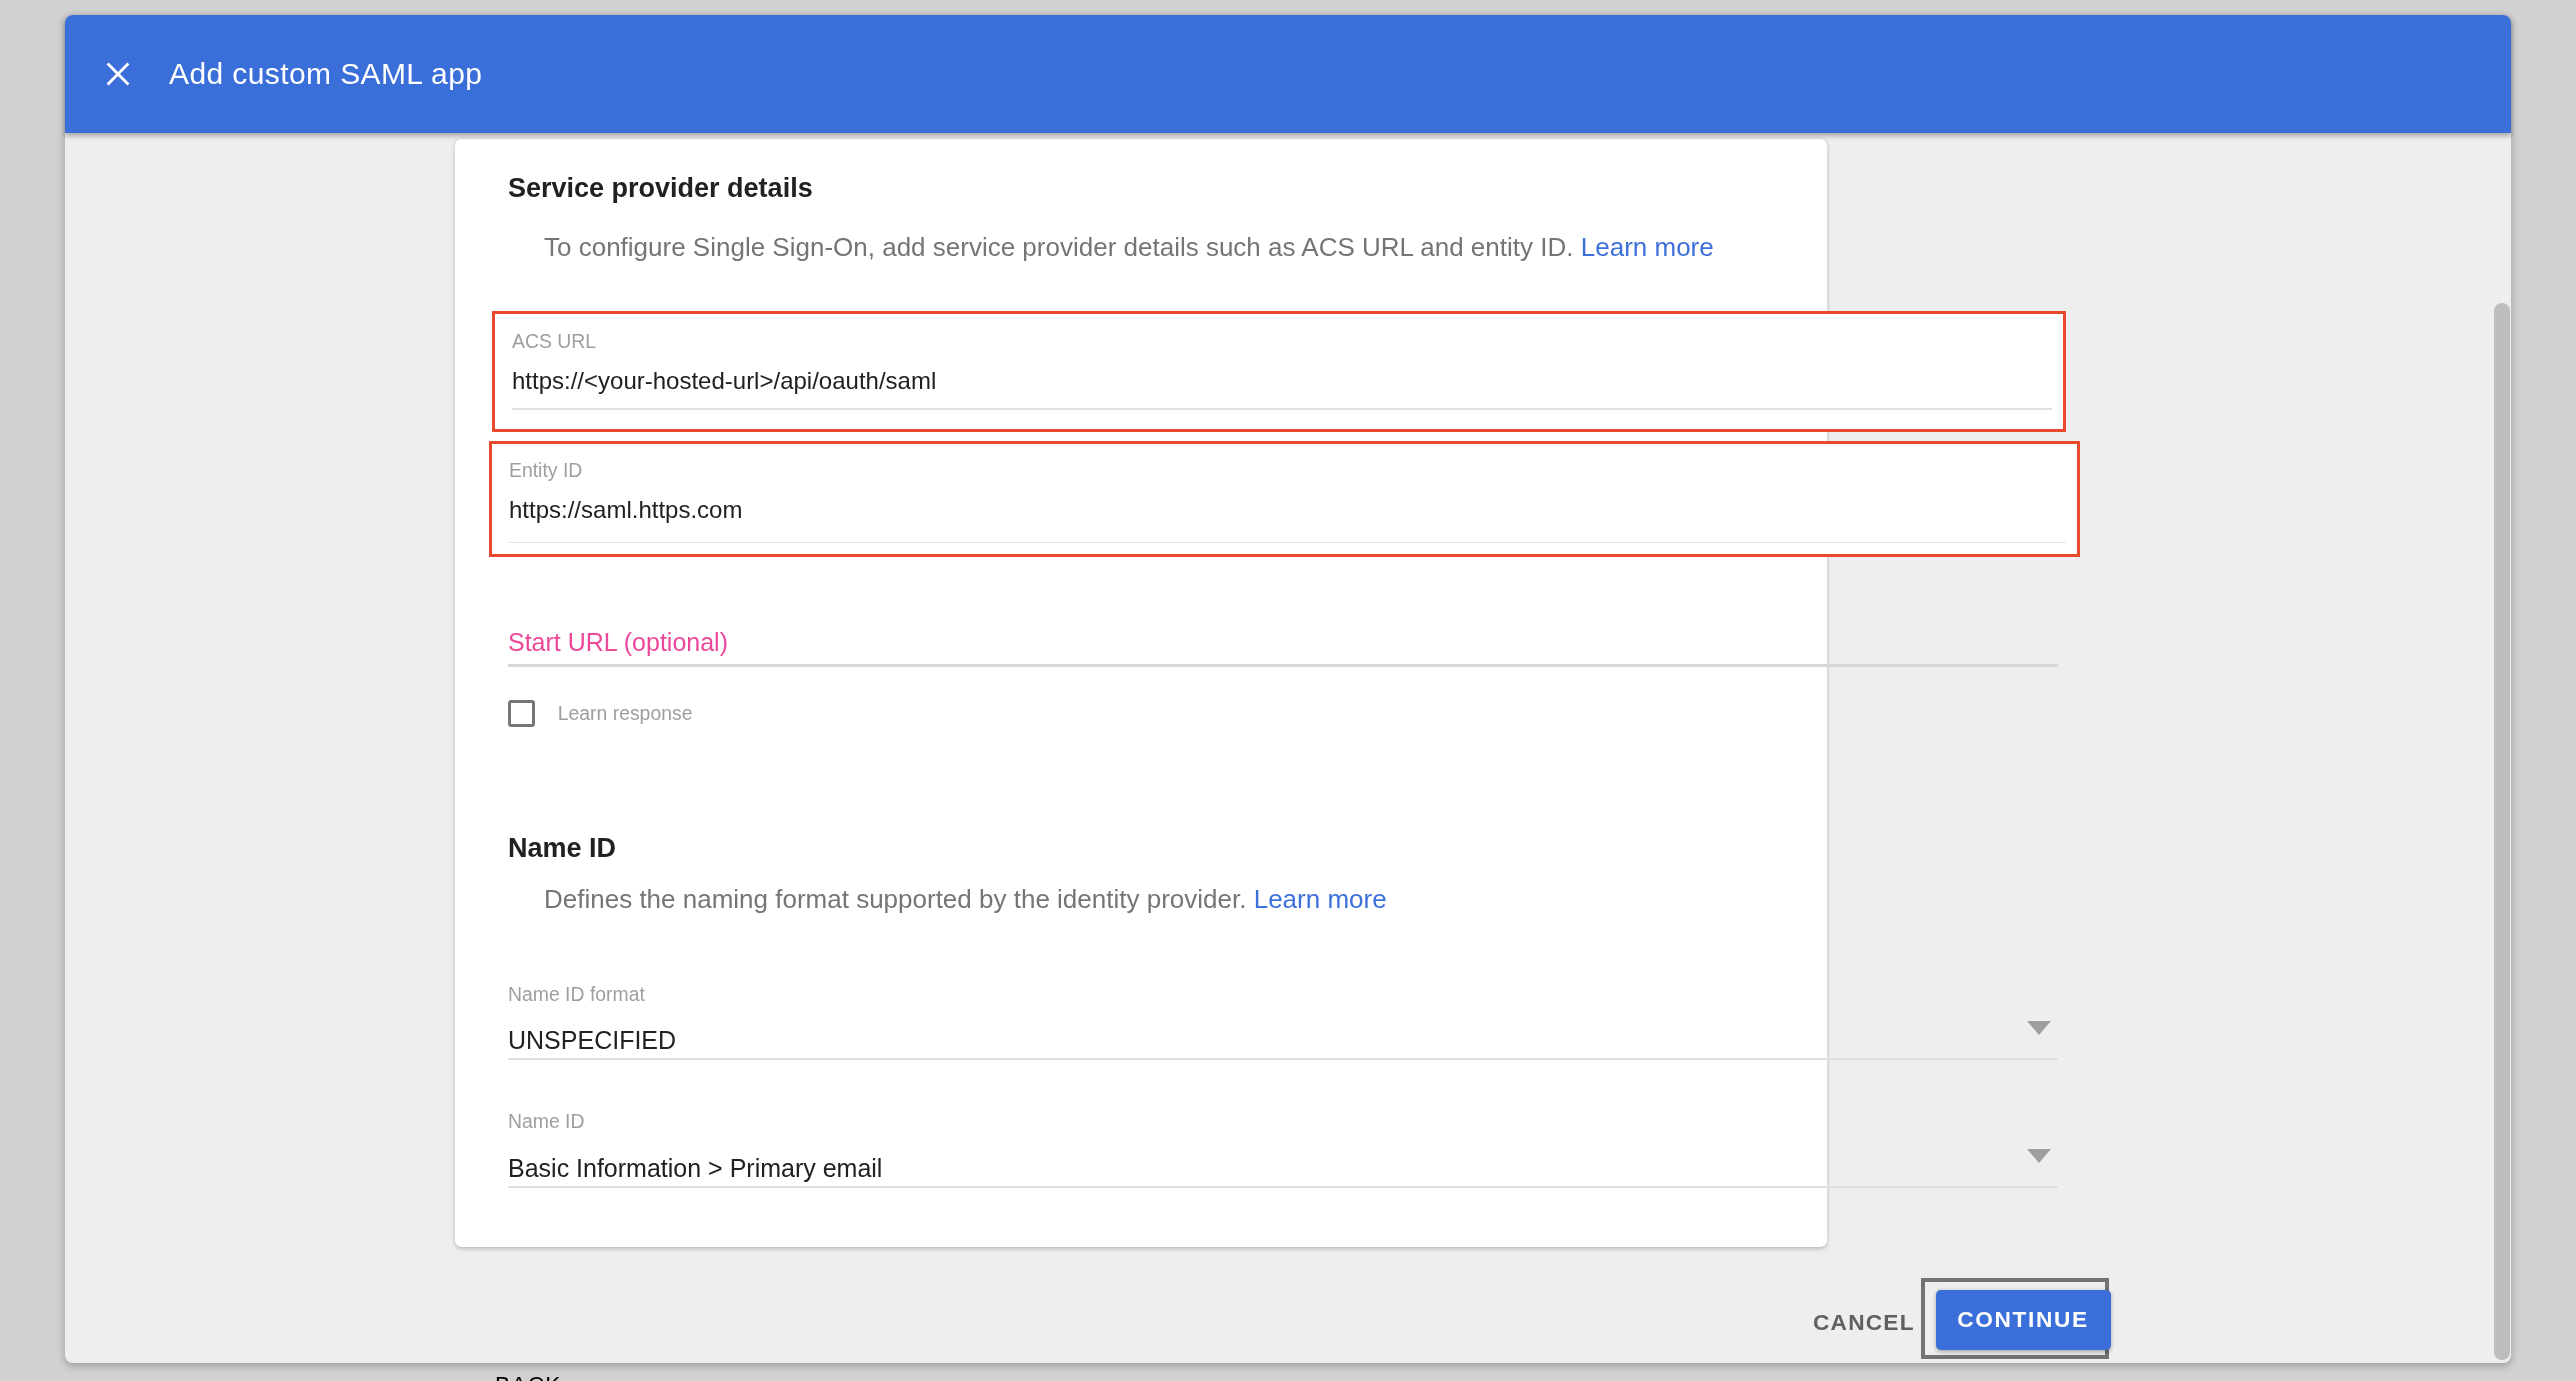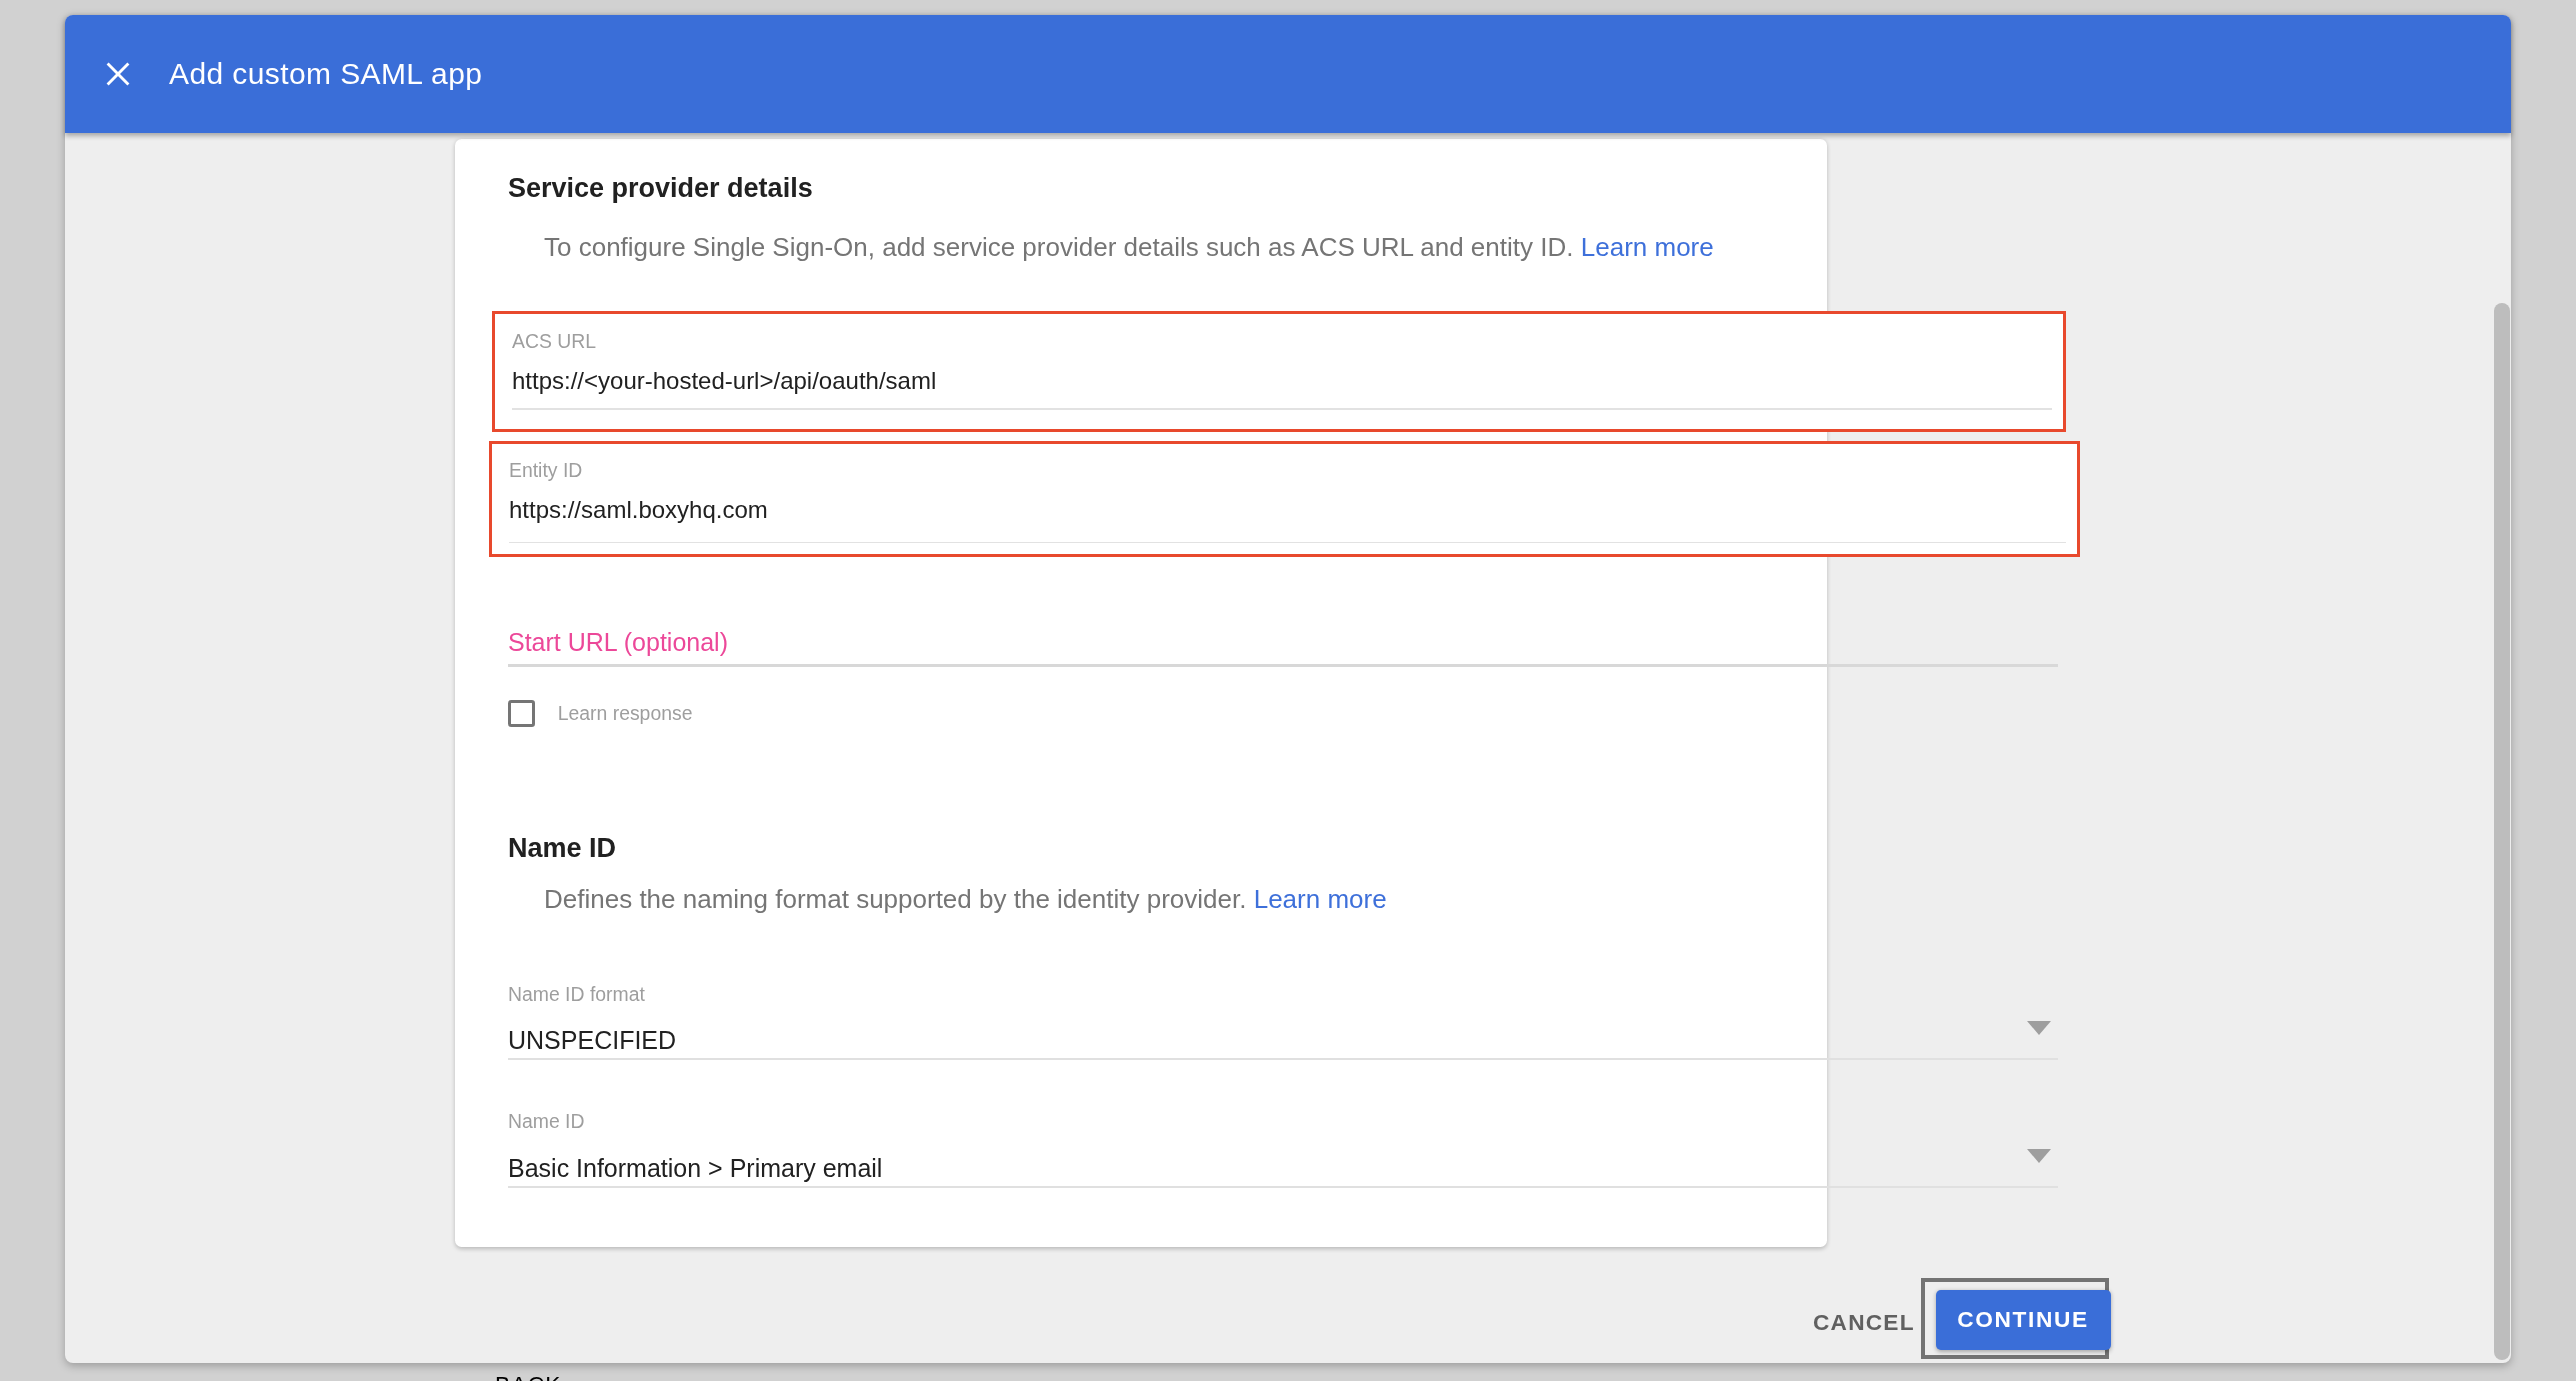"https://saml.boxyhq.com" div.f-value { text: https://saml.boxyhq.com -> https://saml.https.com }
